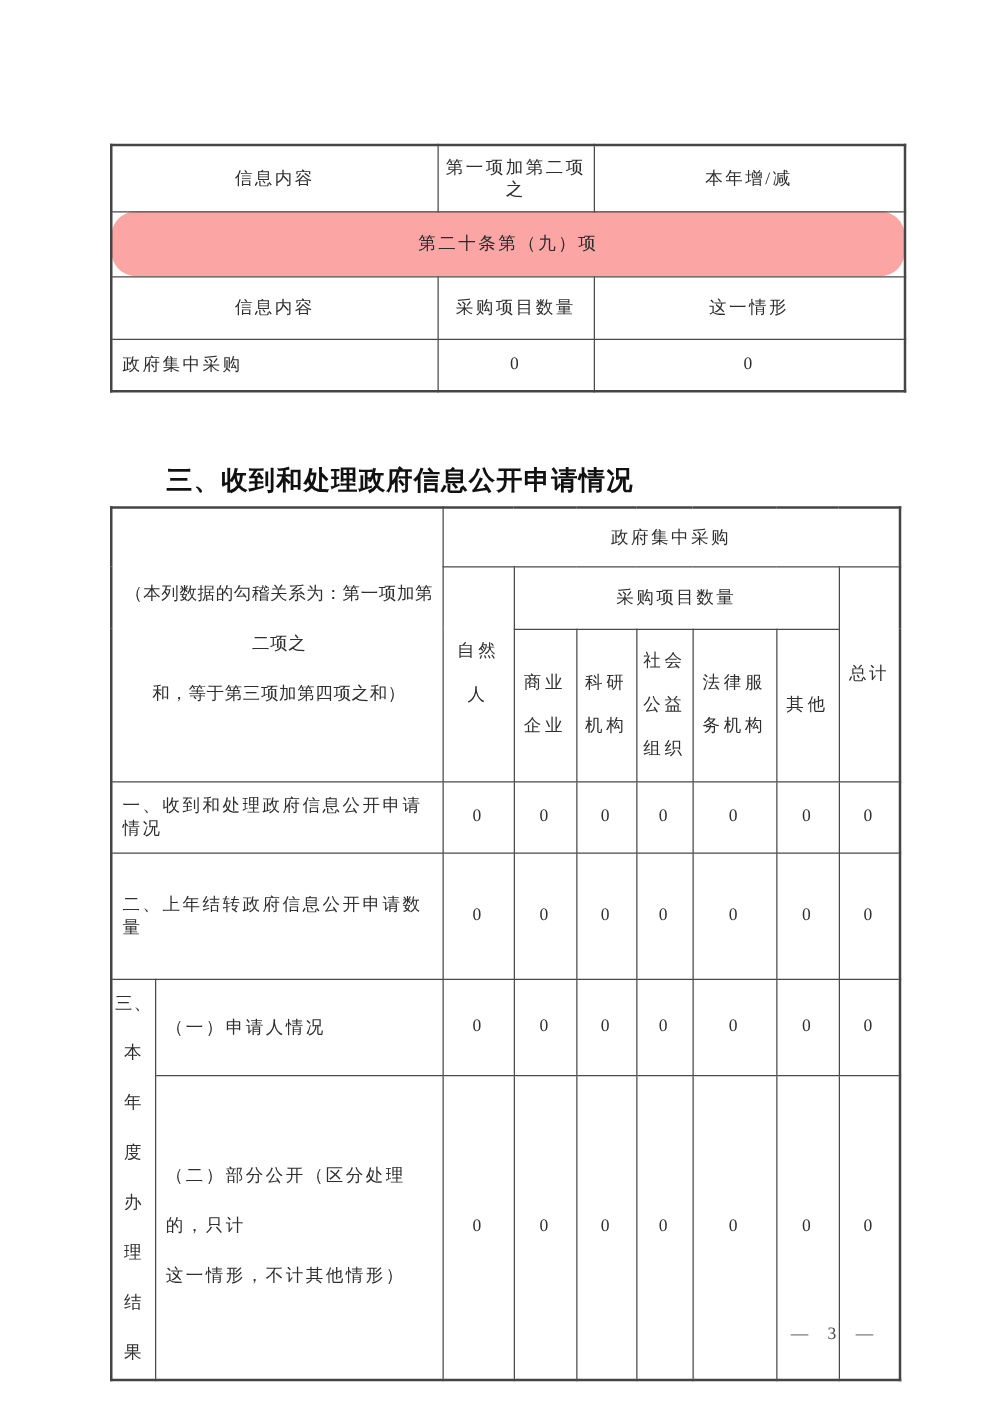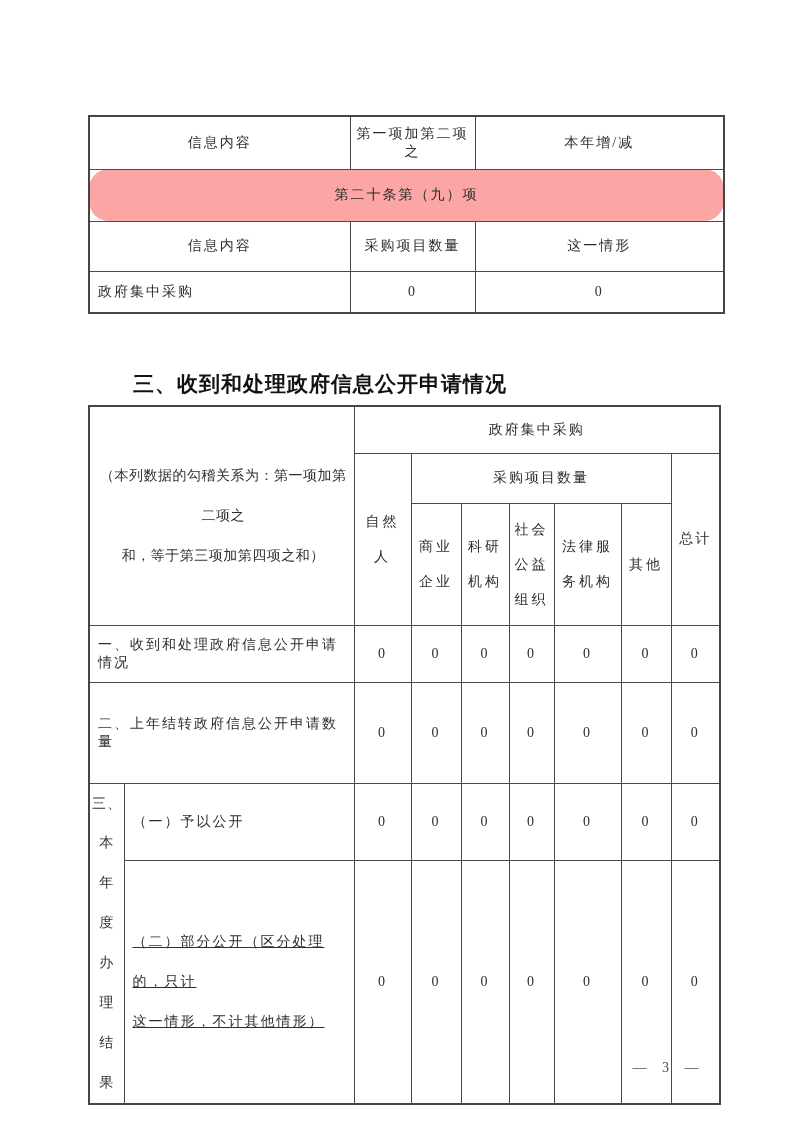"（一）予以公开" td.left { text: 予以公开 -> 申请人情况 }
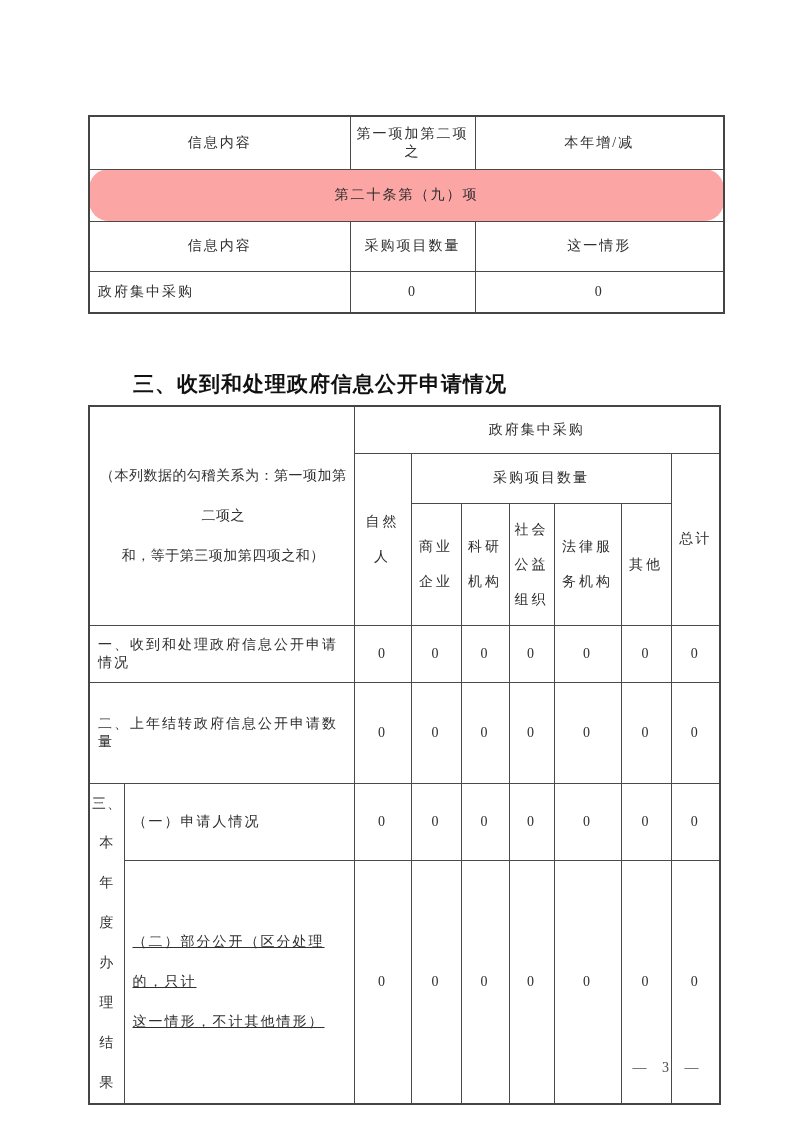"（二）部分公开（区分处理的，只计" .ml { text-decoration: underline -> none }
